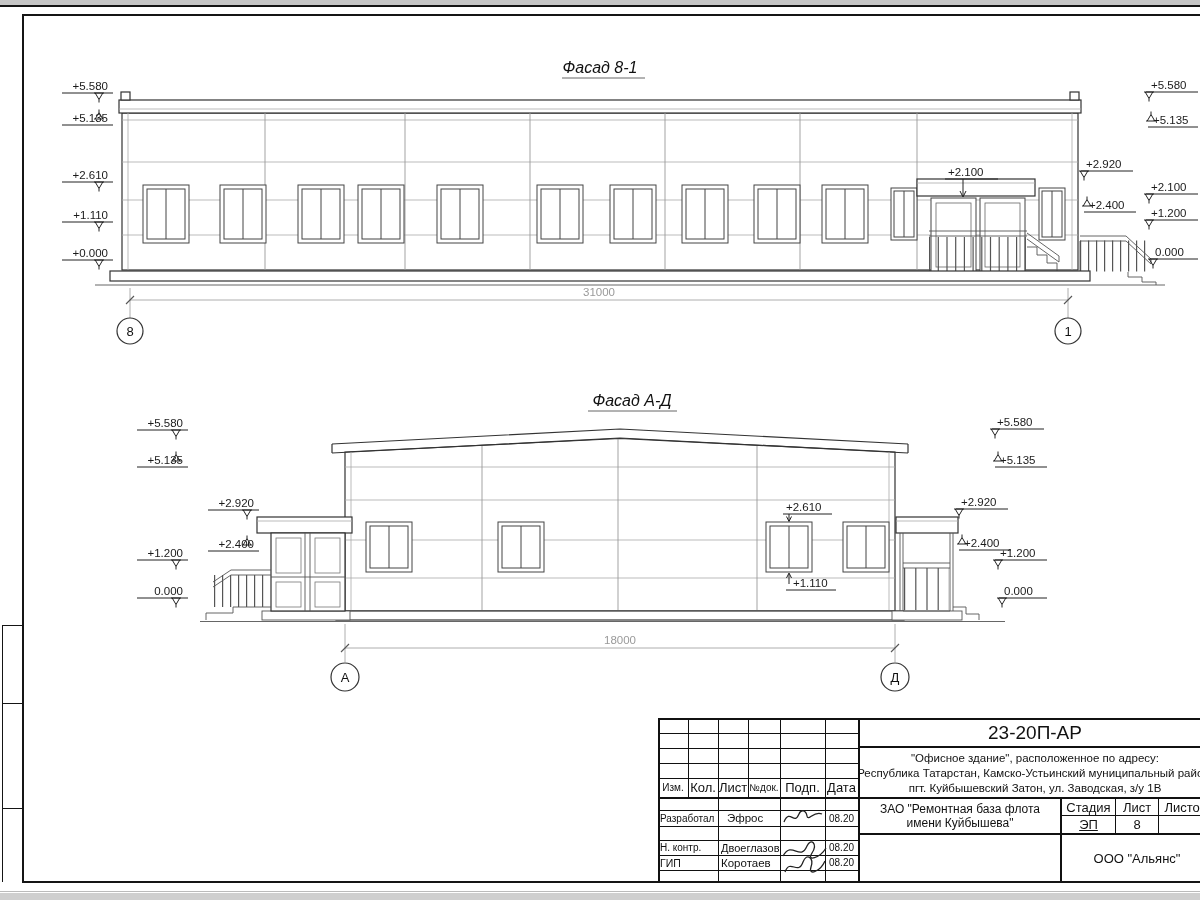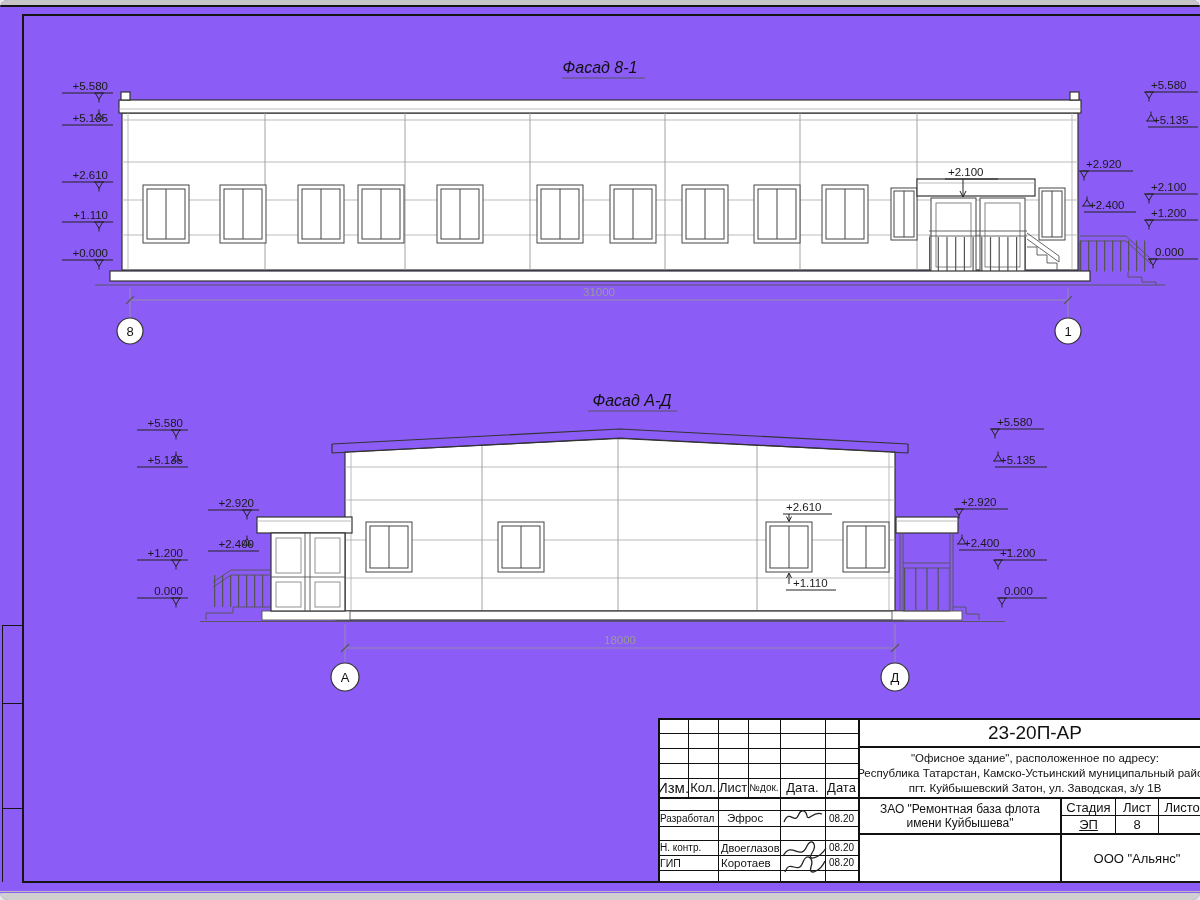"Фасад 8-1" #page { background: #8b5cf6 -> #ffffff; border-radius: 8px -> none }
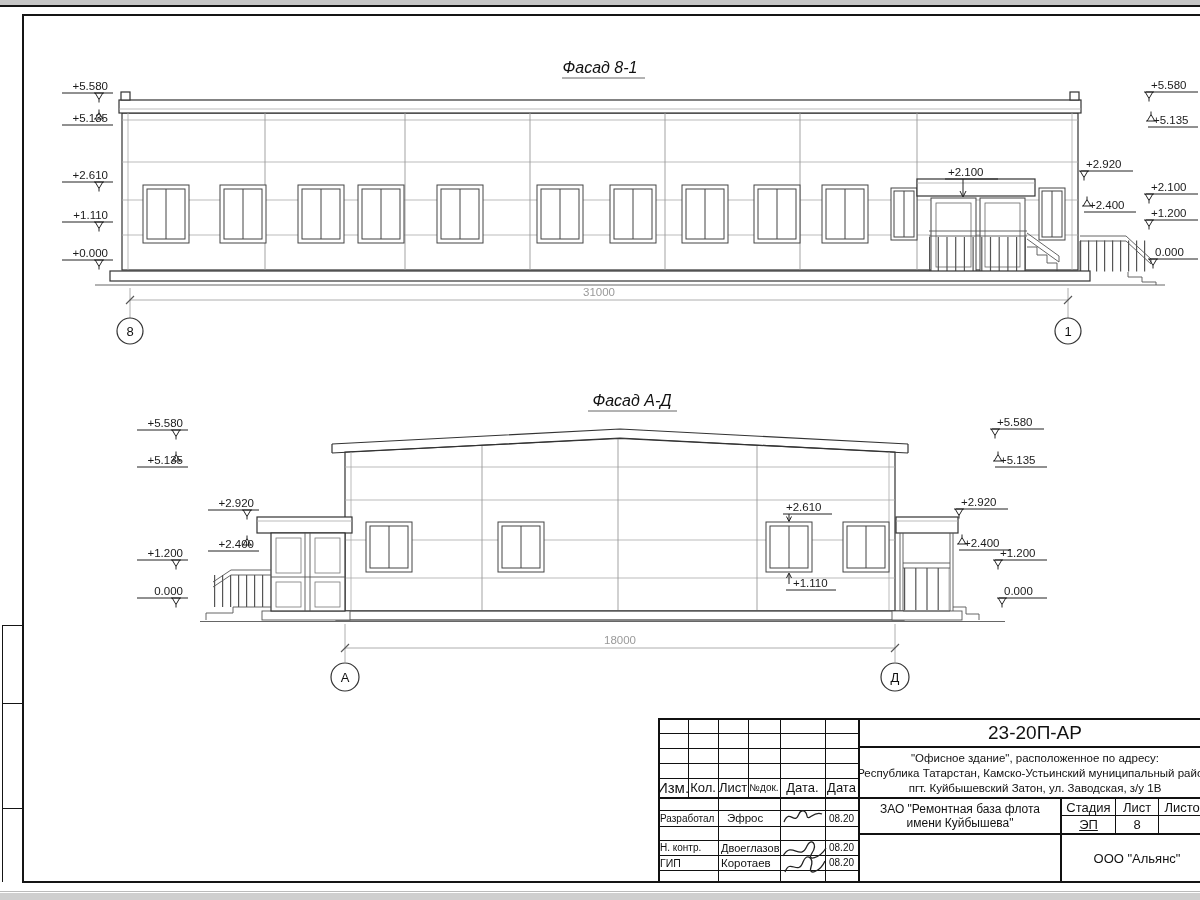"Изм." div.cell { font-size: 15px -> 10px }
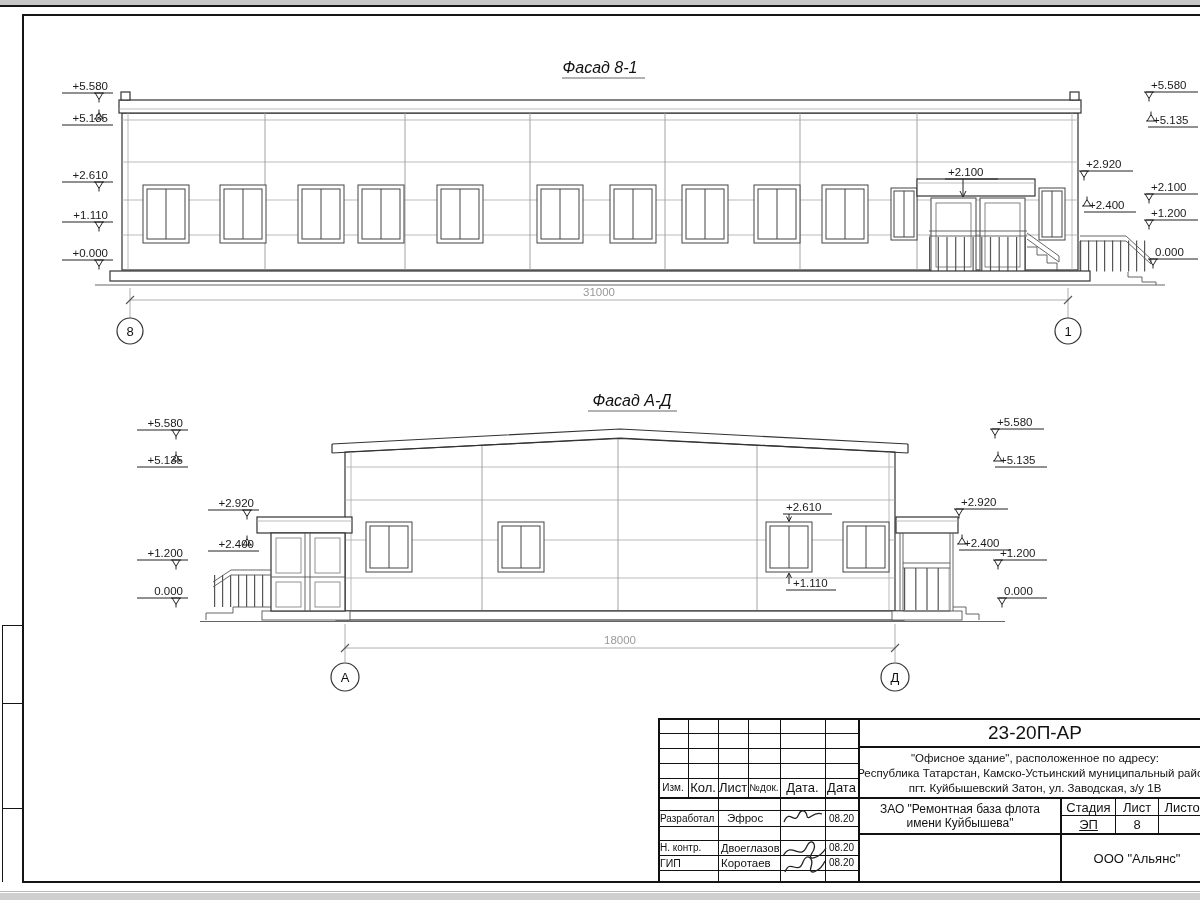"Дата." div.cell { text: Дата -> Подп }
